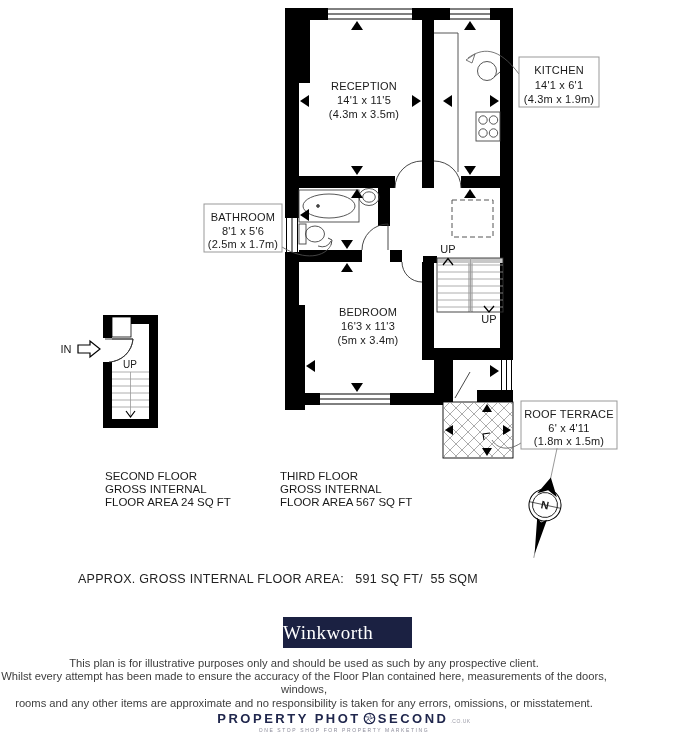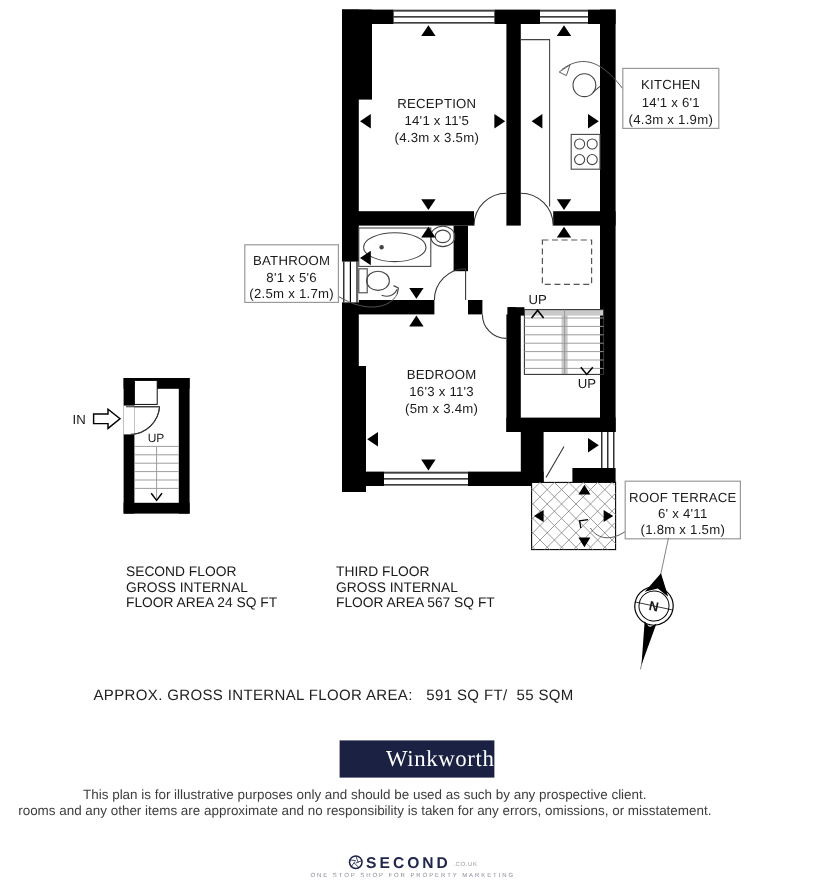"Winkworth" #brand { justify-content: flex-end -> flex-start }
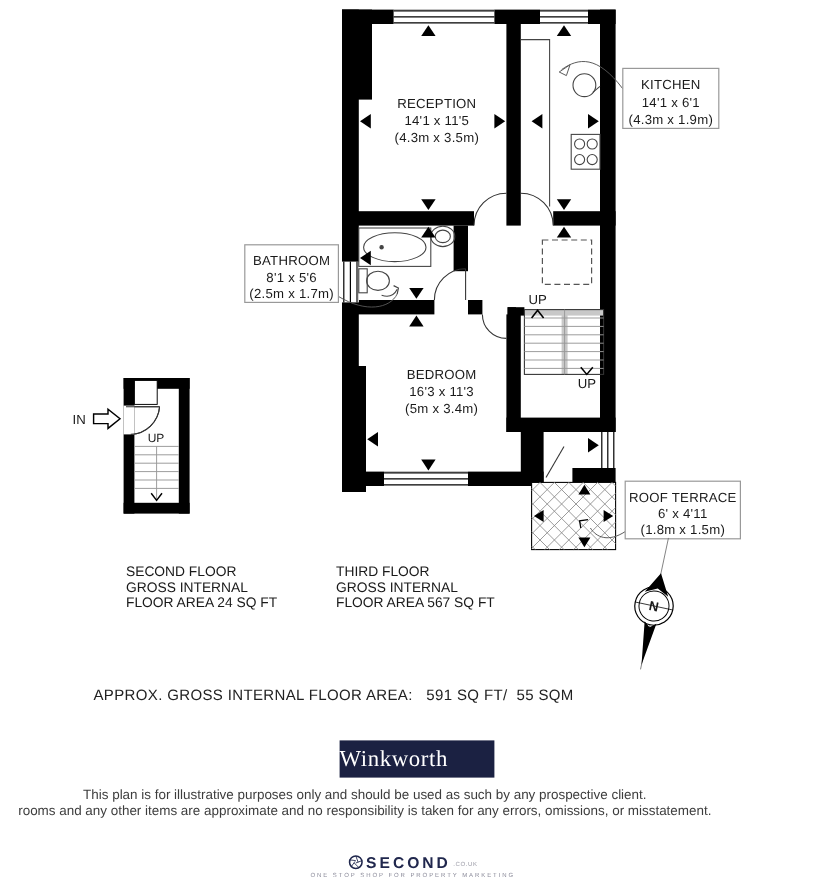"Whilst every attempt has been" div { html: none -> <div>Whilst every attempt has been made to ensure the accuracy of the Floor Plan contained here, measurements of the doors, windows,</div> }
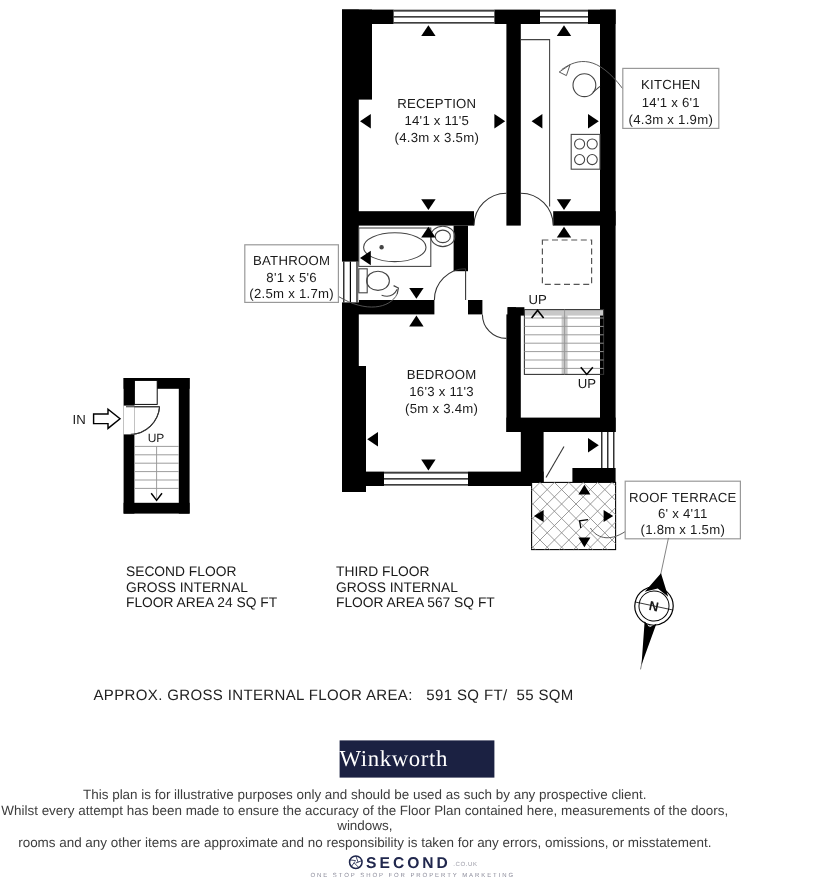"PROPERTY PHOT" span.big { html: none -> <span>PROPERTY PHOT</span> }
